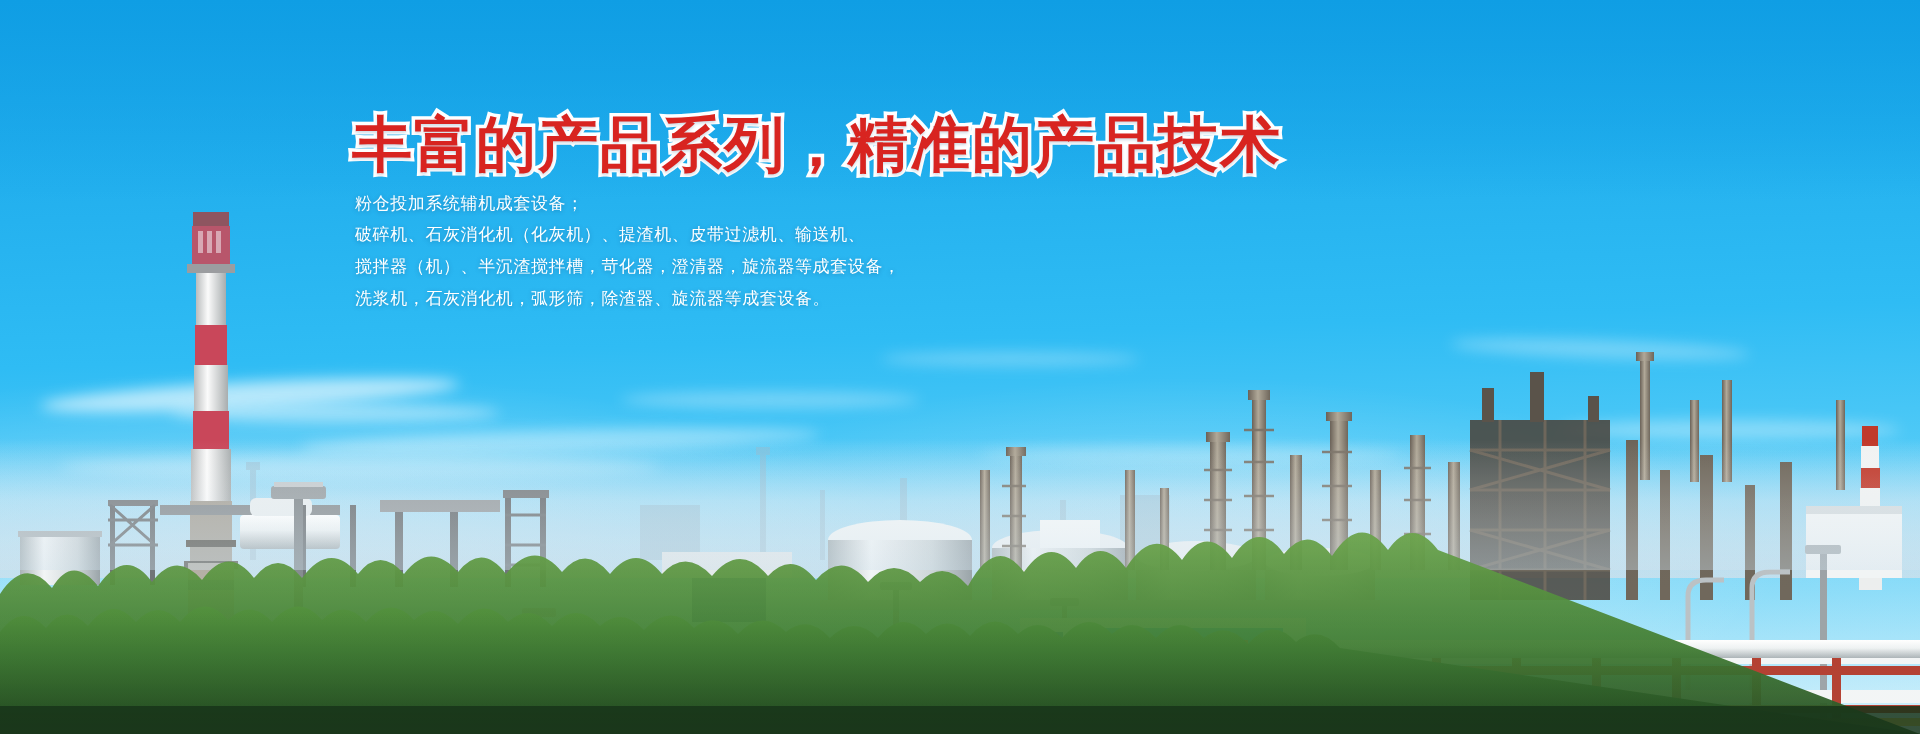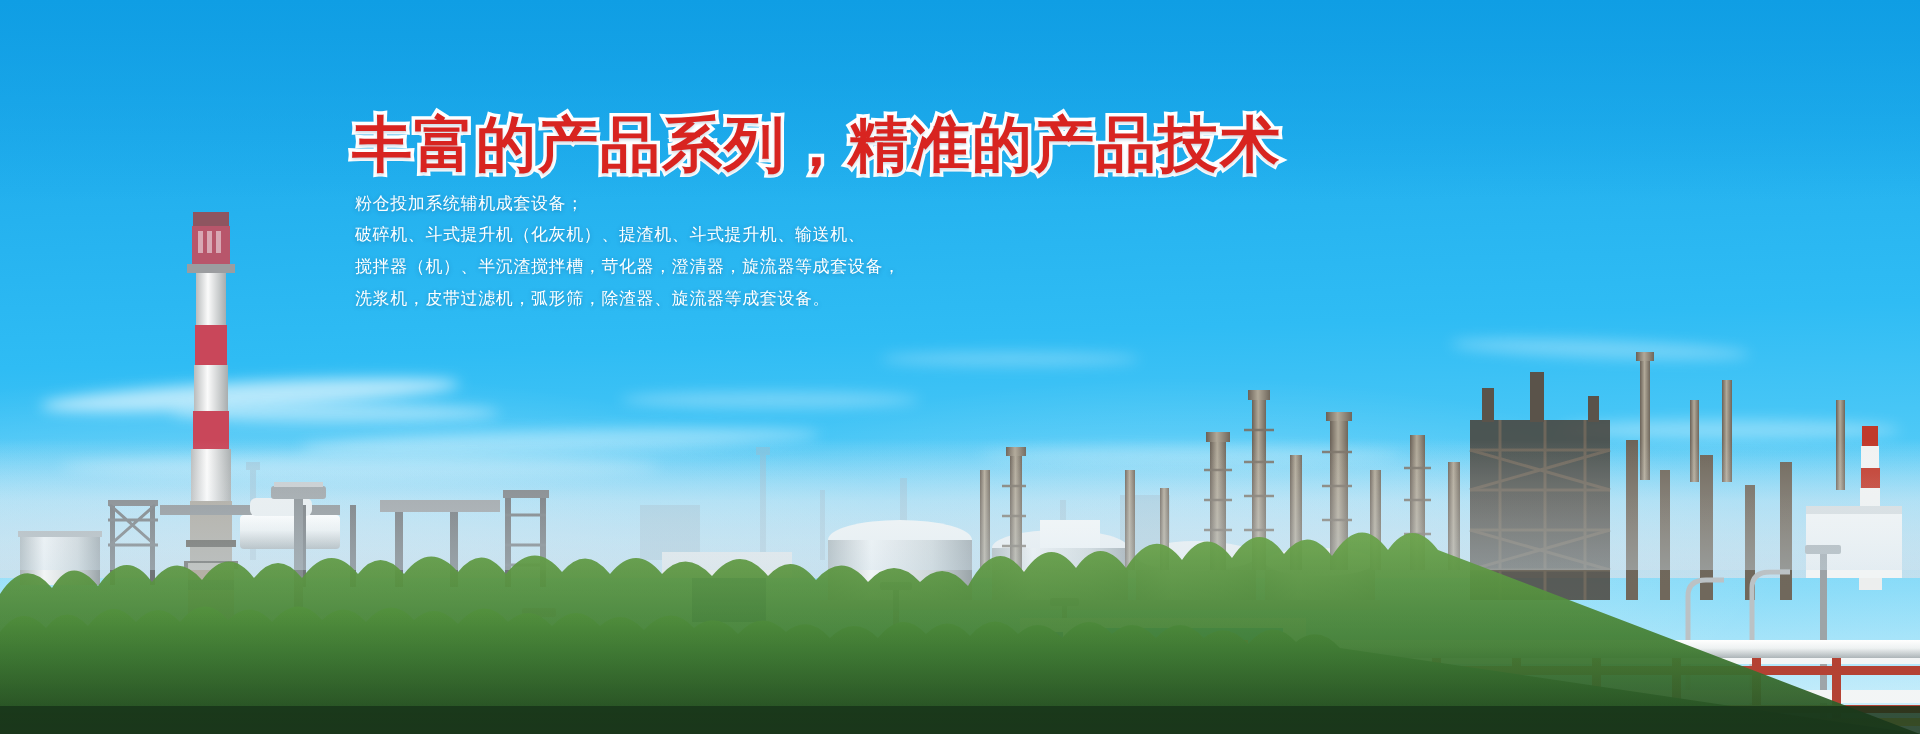"破碎机、斗式提升机（化灰机）、提渣机、斗式提升机、输送机、" p { text: 斗式提升机（化灰机）、提渣机、斗式提升 -> 石灰消化机（化灰机）、提渣机、皮带过滤 }
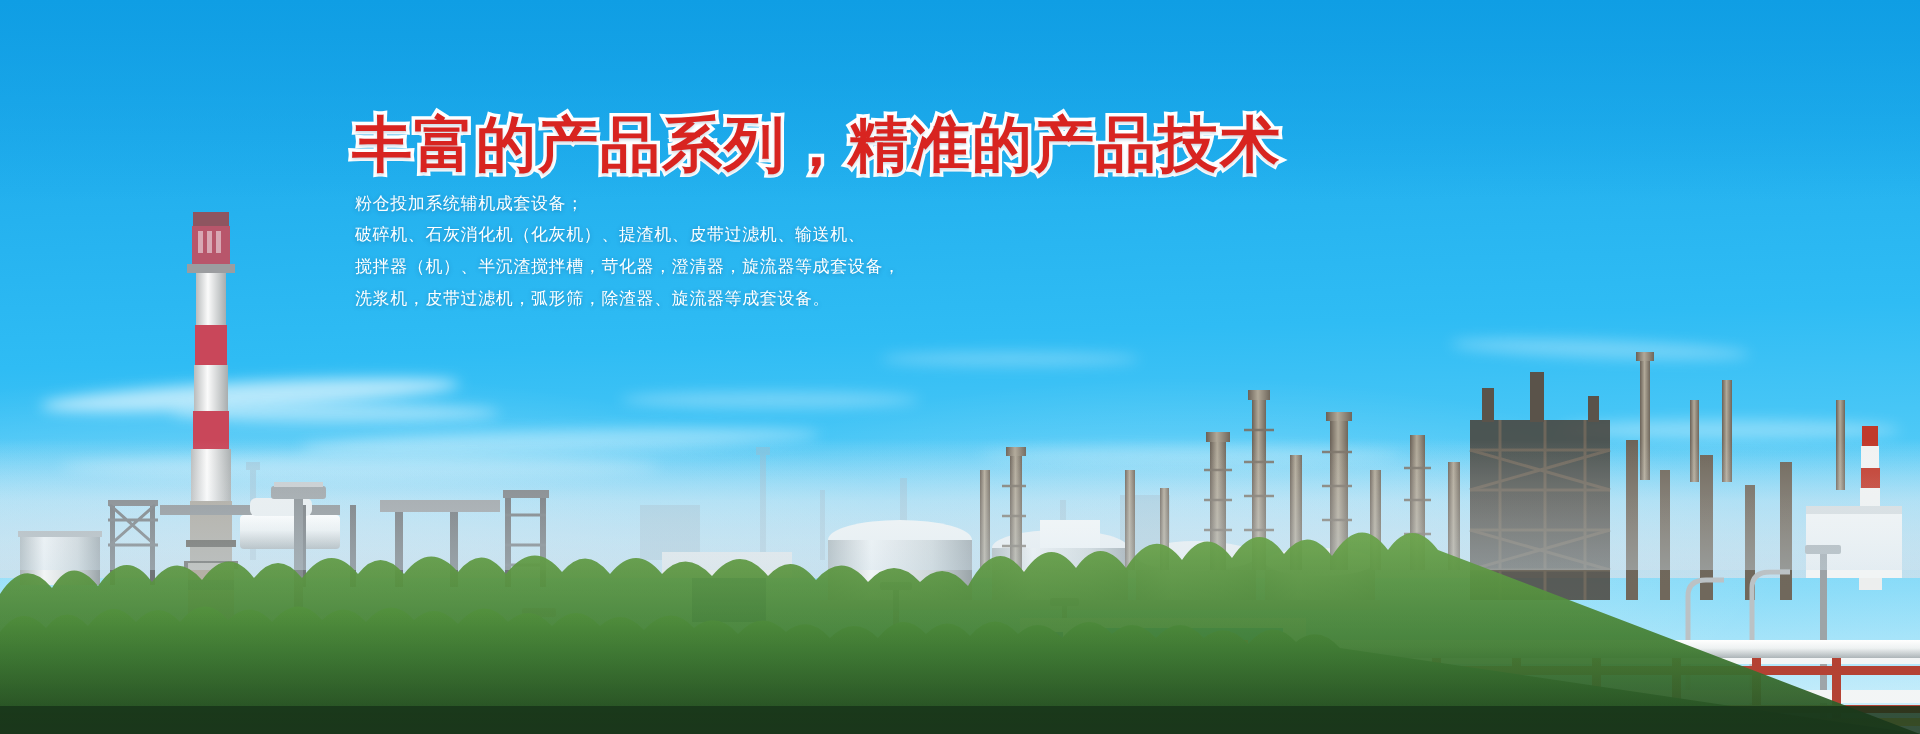"洗浆机，皮带过滤机，弧形筛，除渣器、旋流器等成套设备。" p { text: 皮带过滤 -> 石灰消化 }
